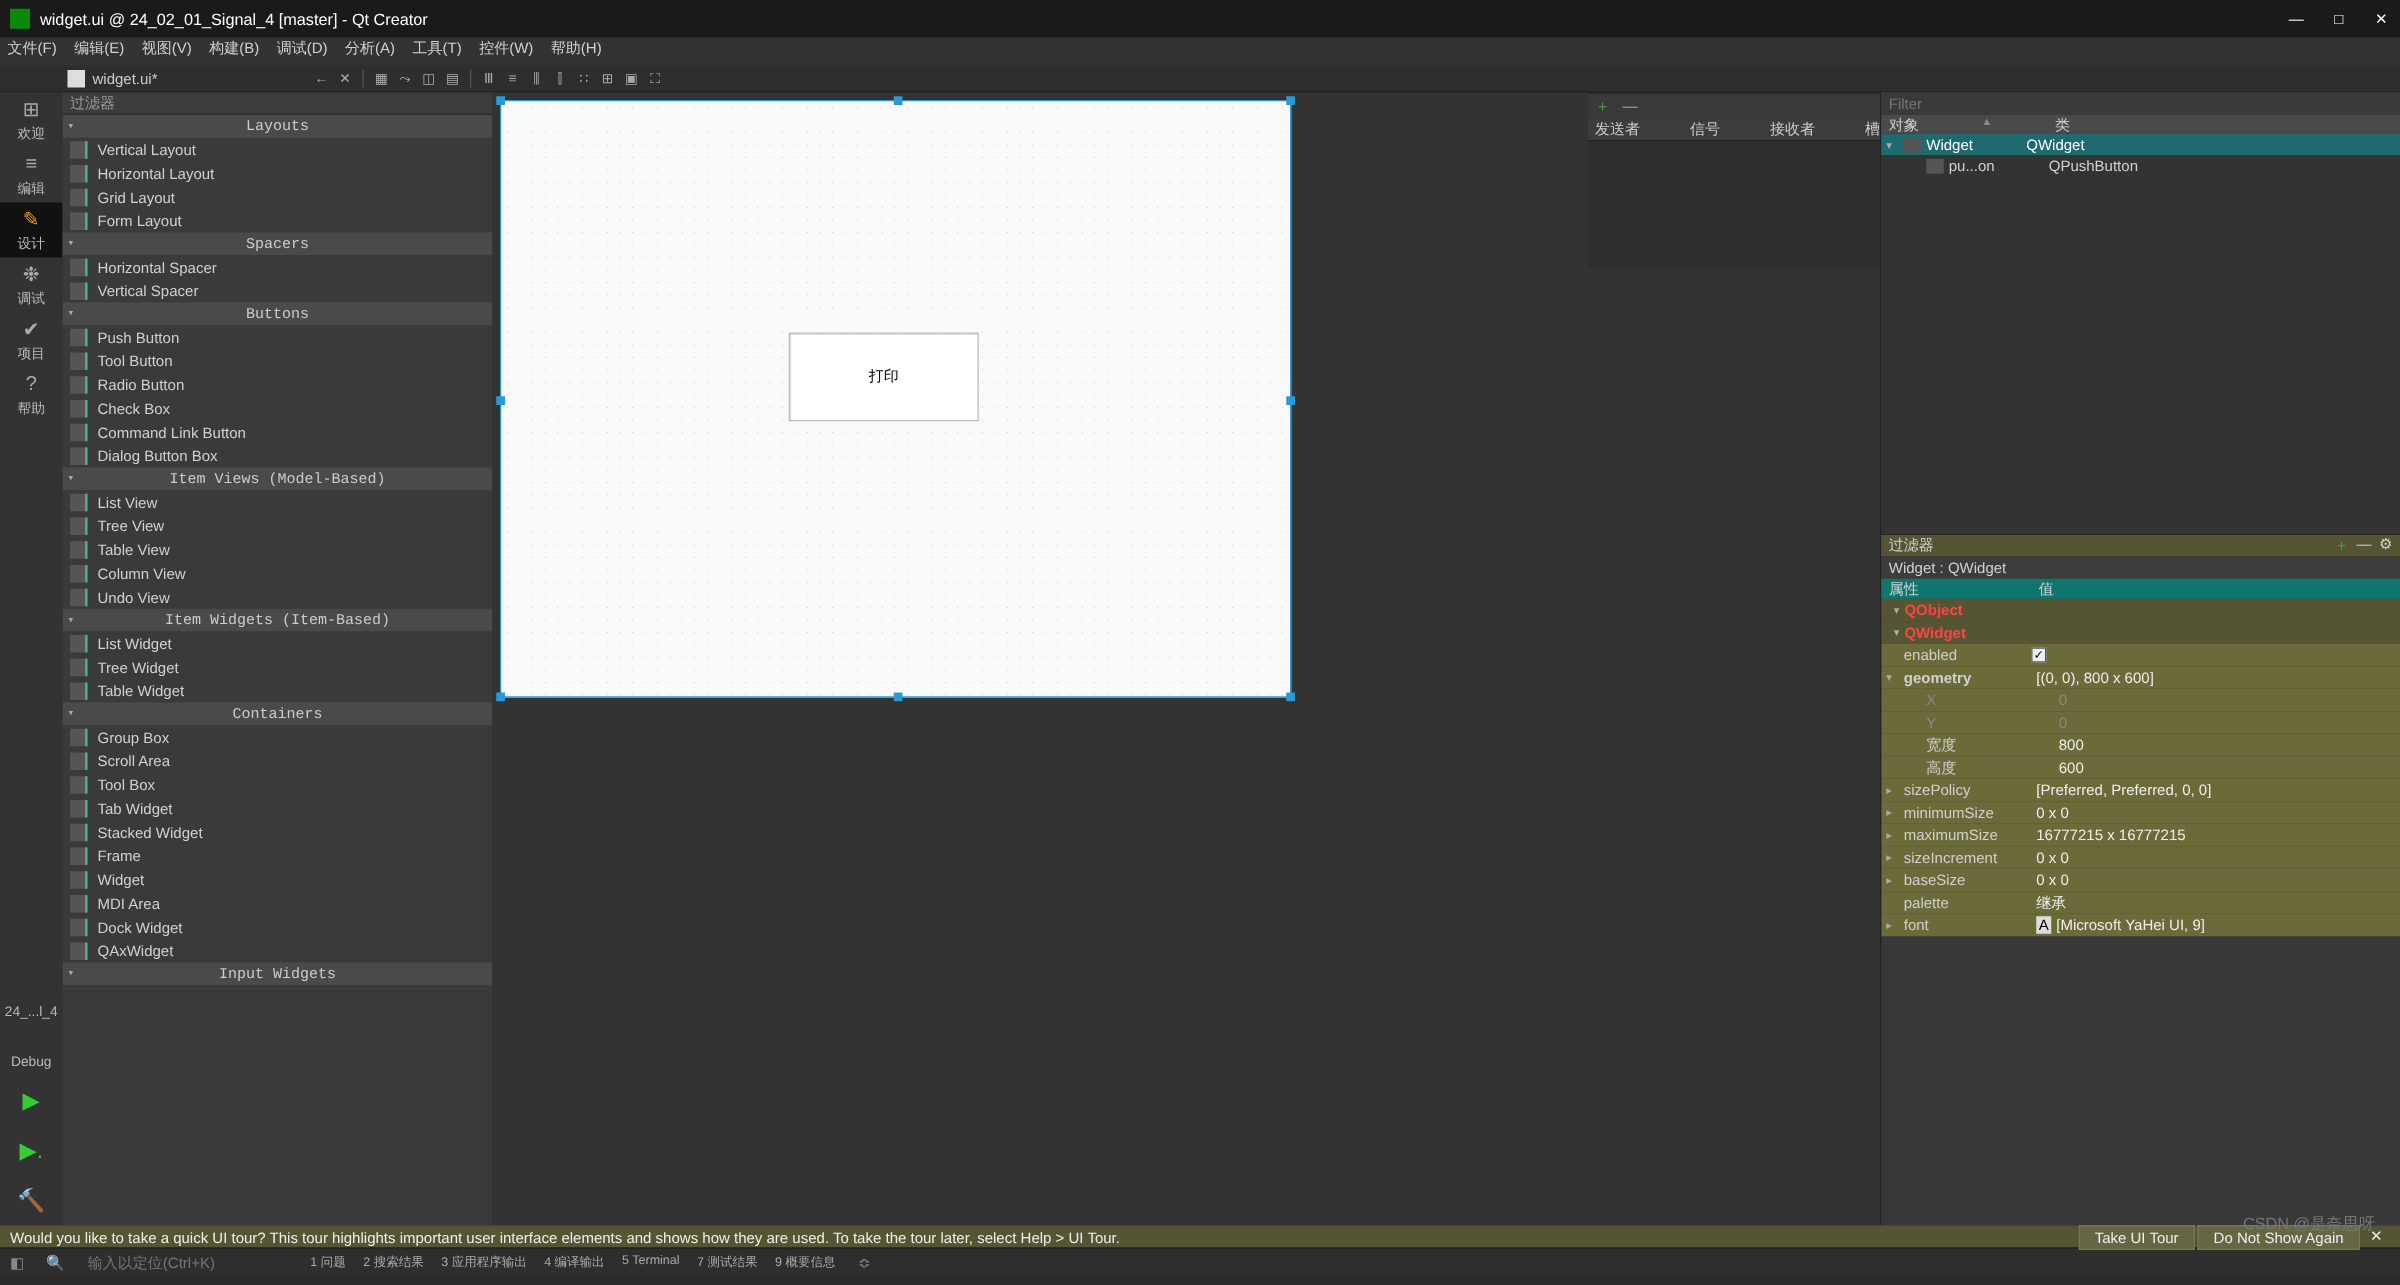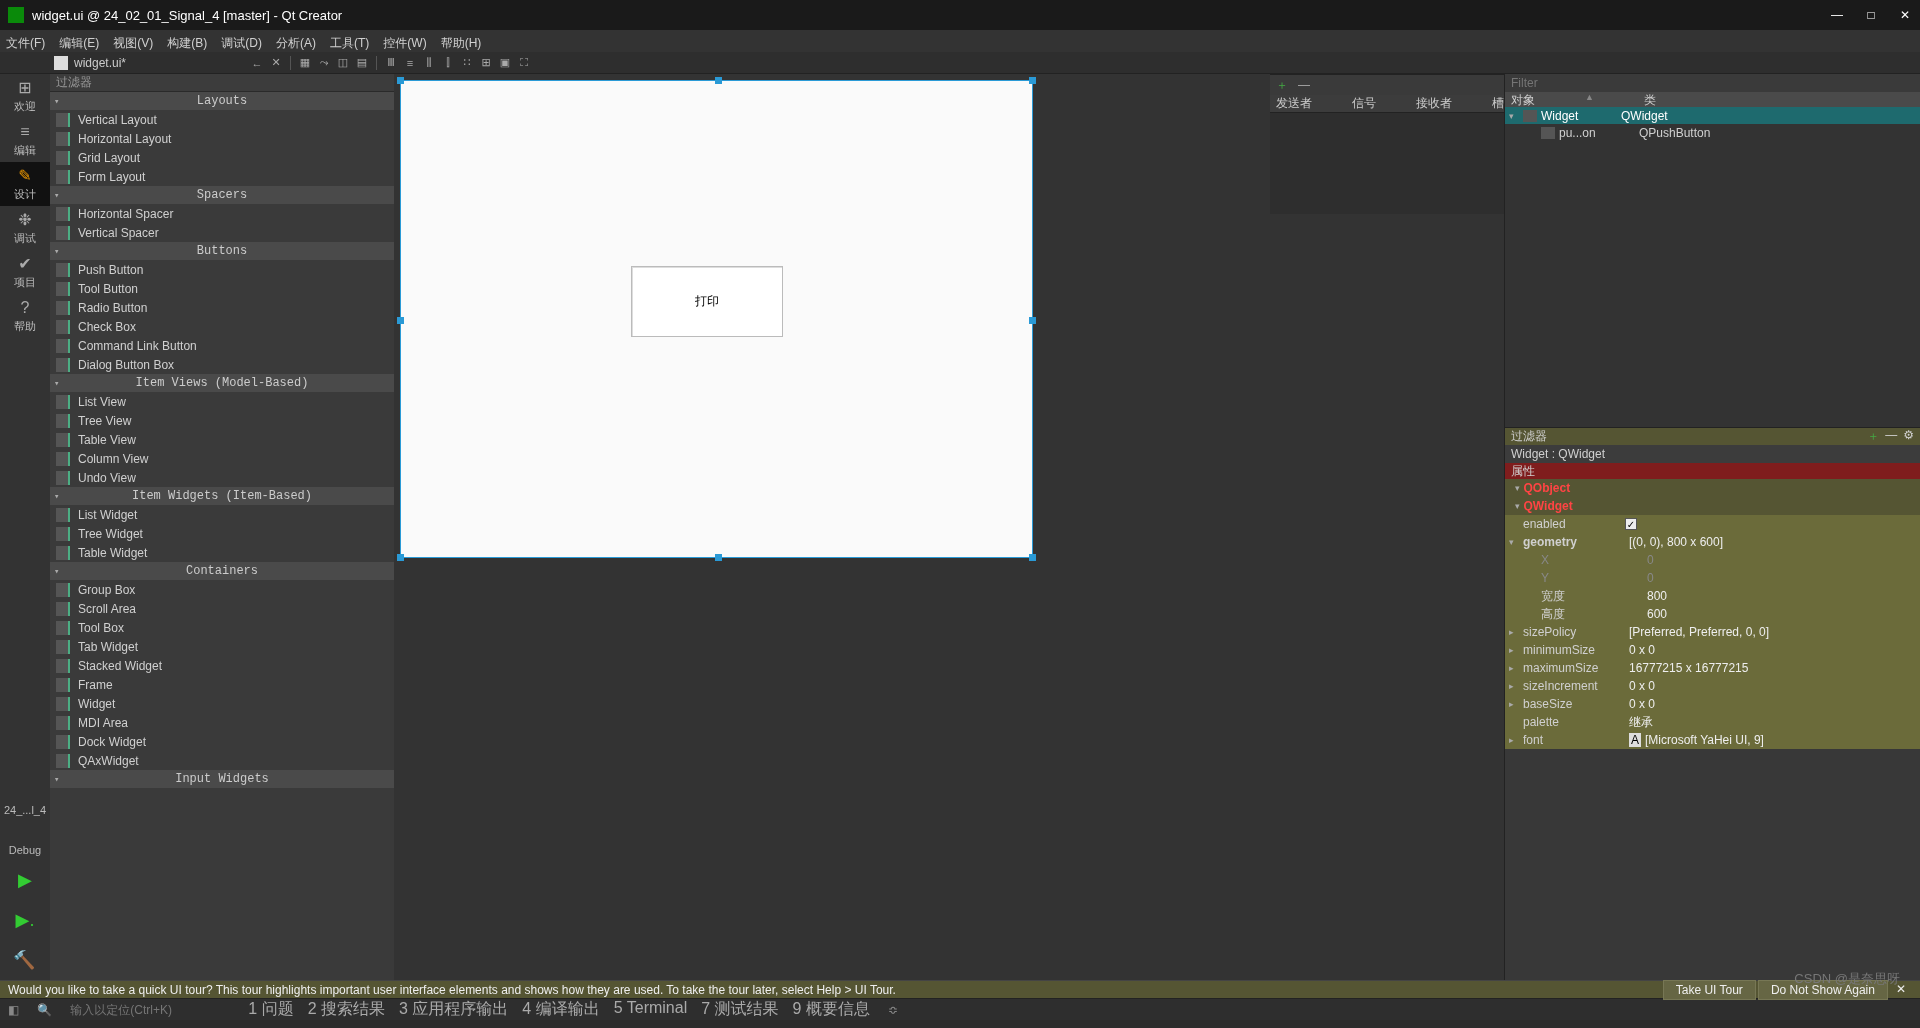"文件(F)" .menubar { align-items: flex-end -> flex-start }
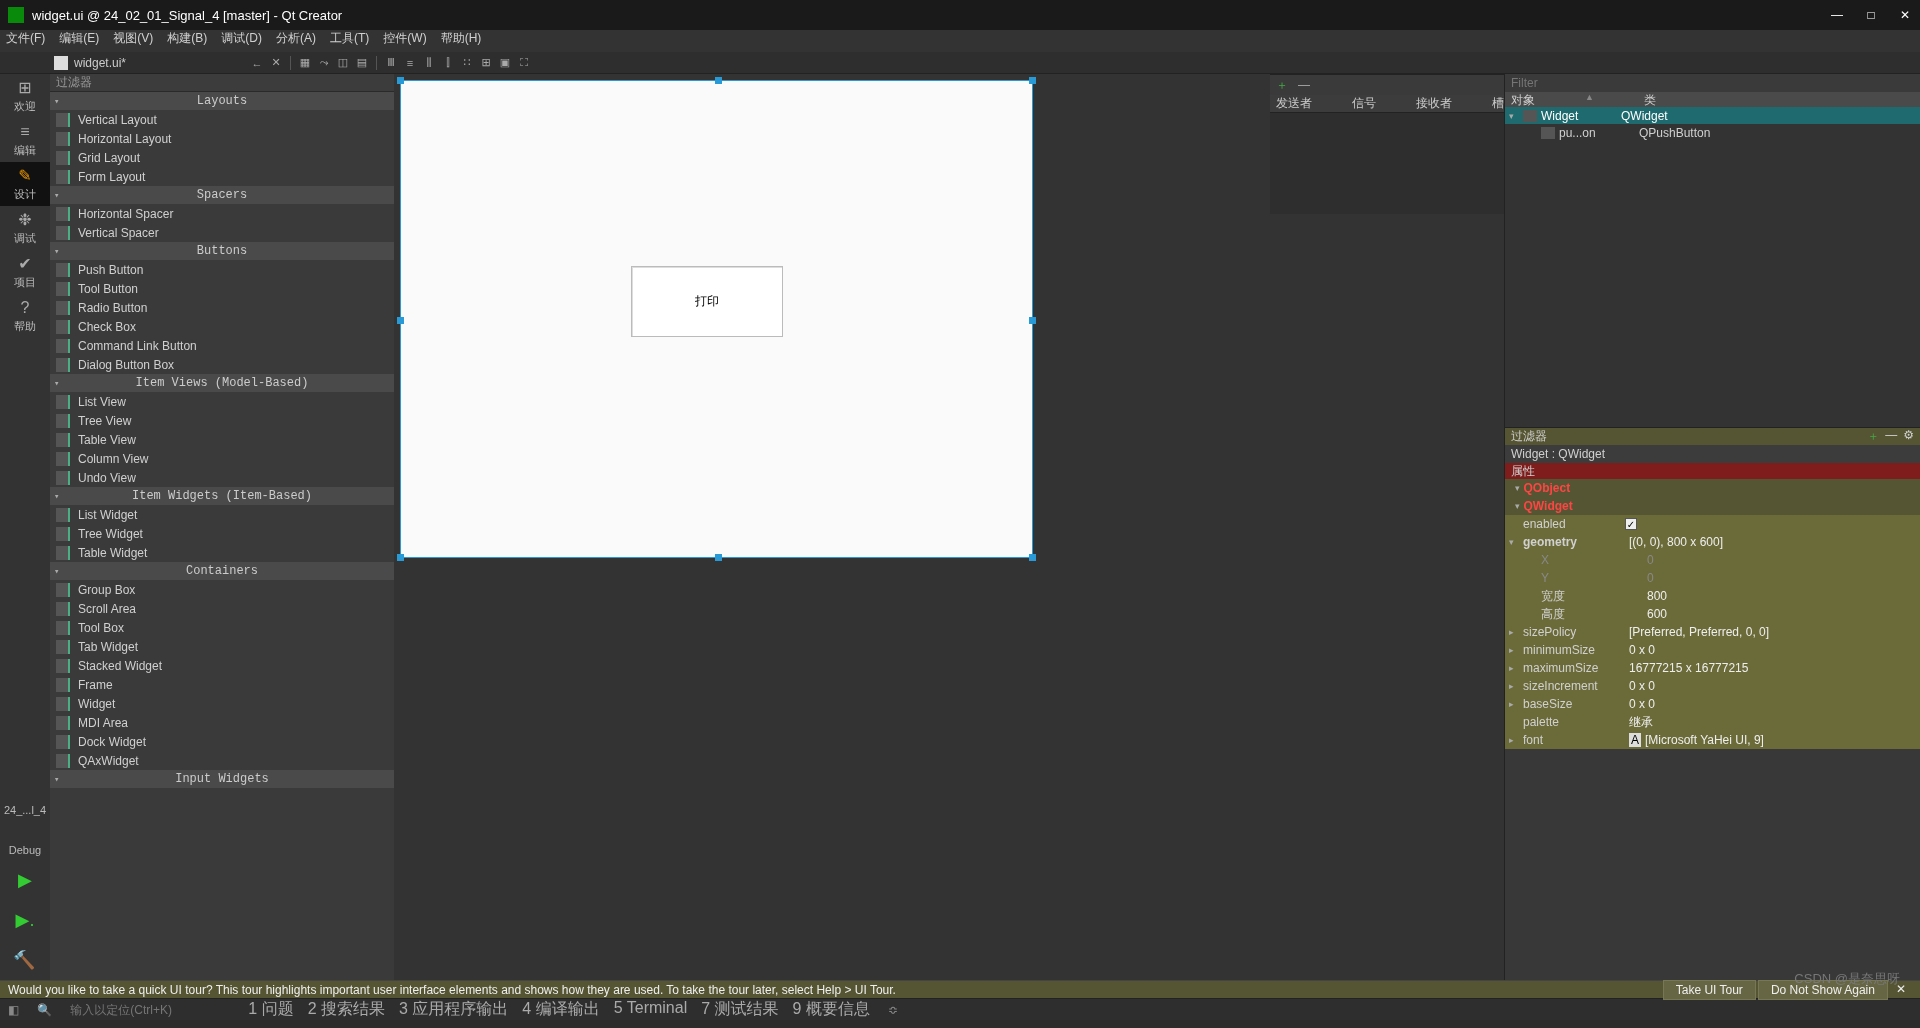"属性" .prop-header { background: #7f1d1d -> #0f766e; flex-direction: column -> none }
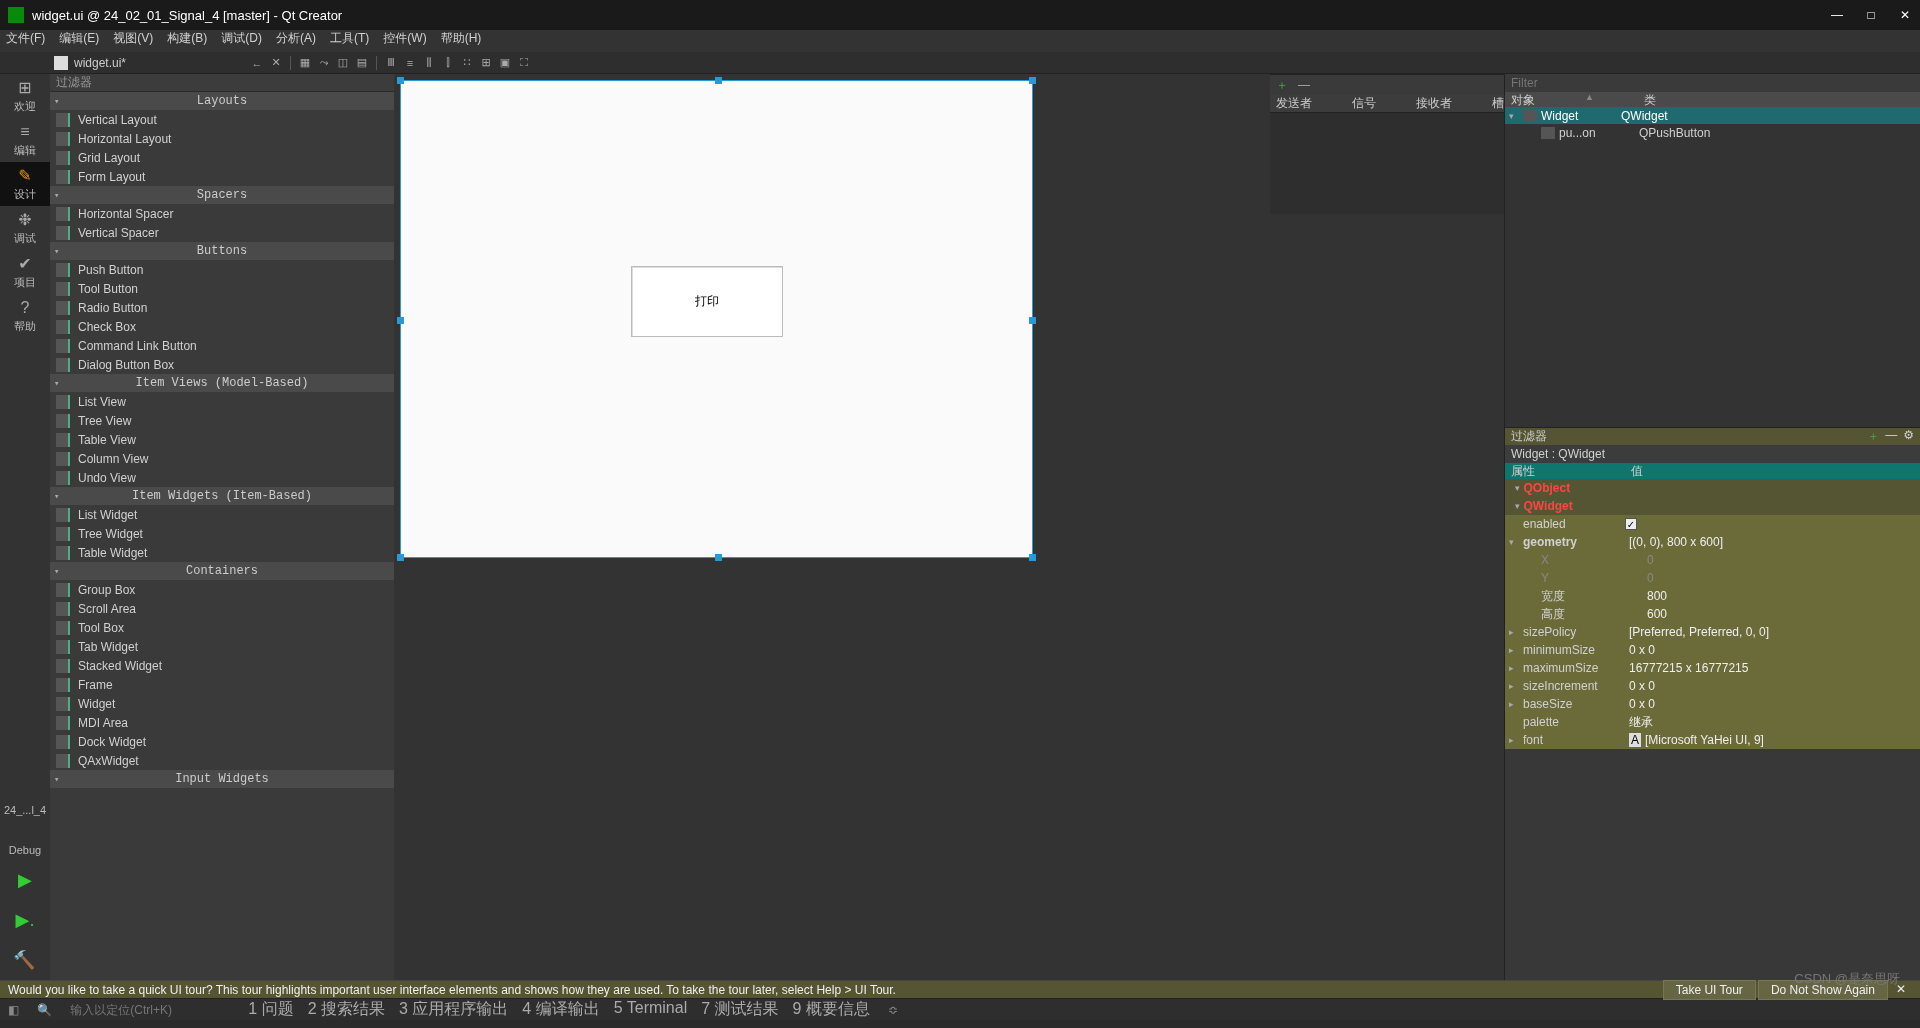"1 问题" .sb-item { font-size: 16px -> 10px }
